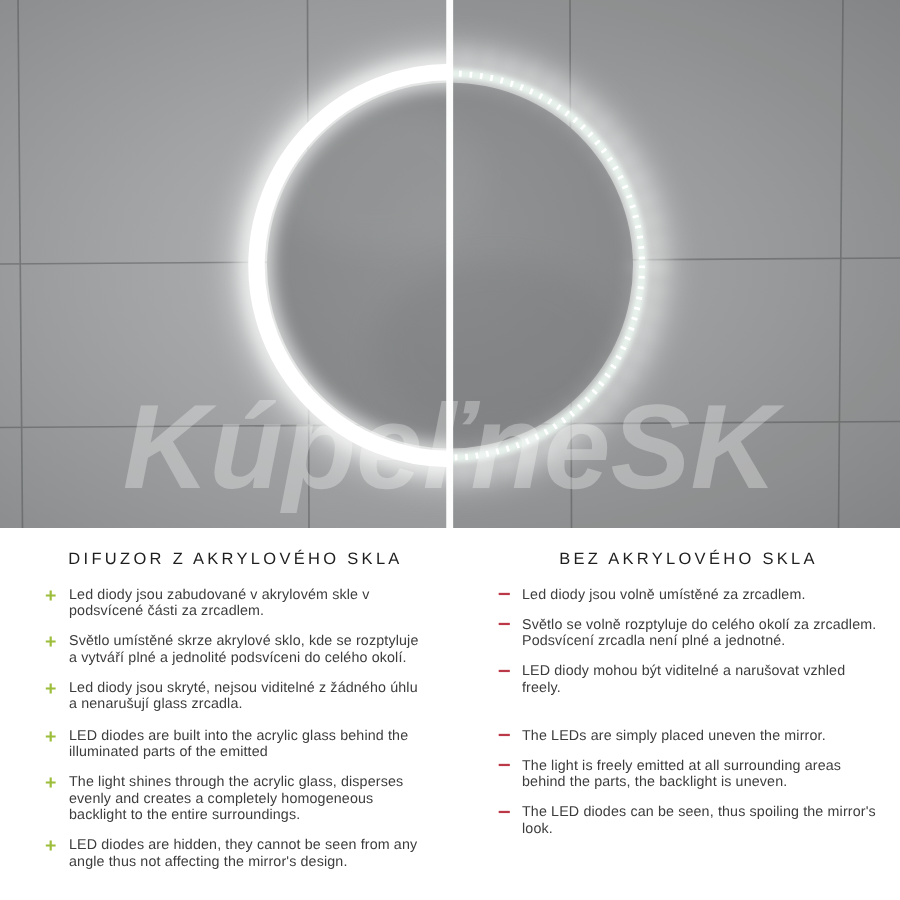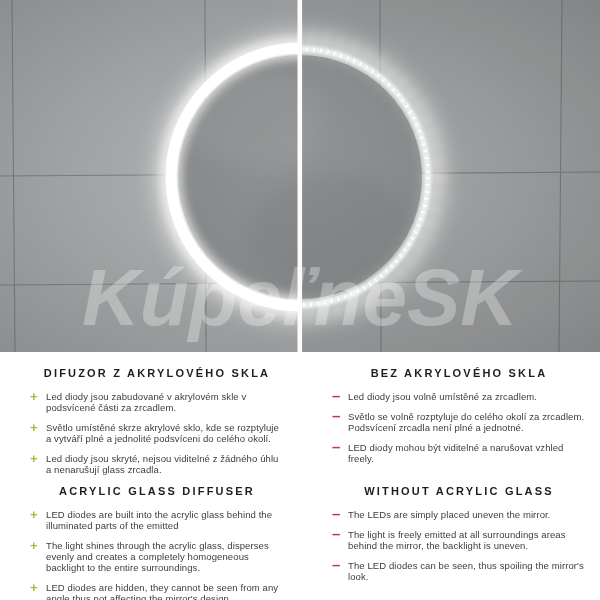"DIFUZOR Z AKRYLOVÉHO SKLA" .sec-title { font-weight: bold -> normal }
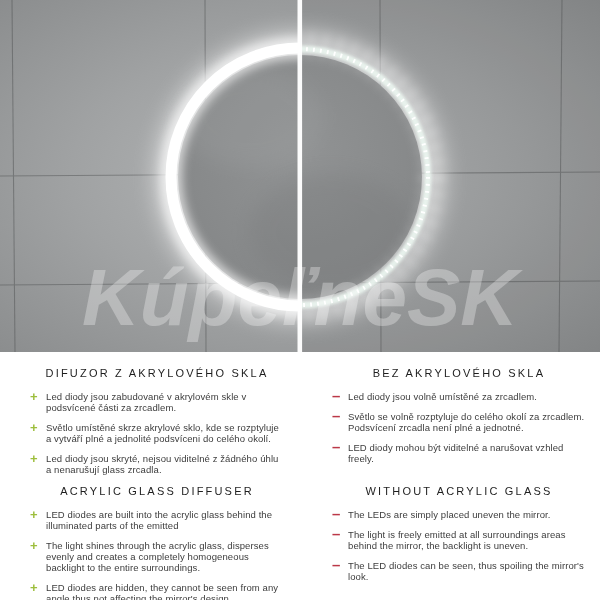"ACRYLIC GLASS DIFFUSER" h2.sec-title { html: <h2>ACRYLIC GLASS DIFFUSER</h2> -> none }
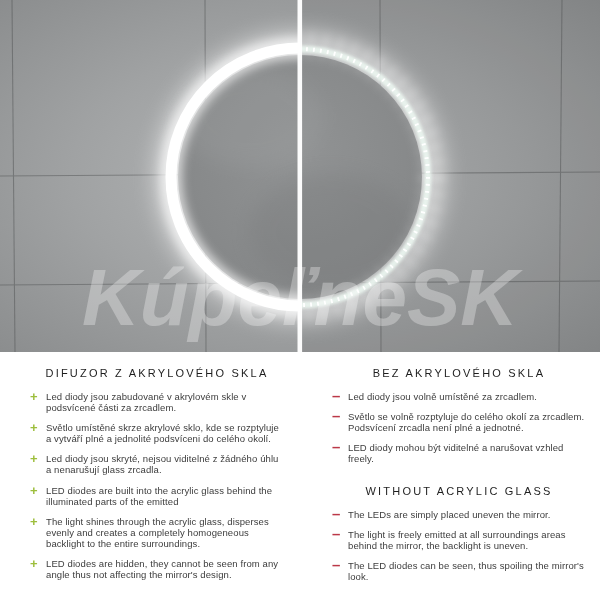"WITHOUT ACRYLIC GLASS" h2.sec-title { html: <h2>WITHOUT ACRYLIC GLASS</h2> -> none }
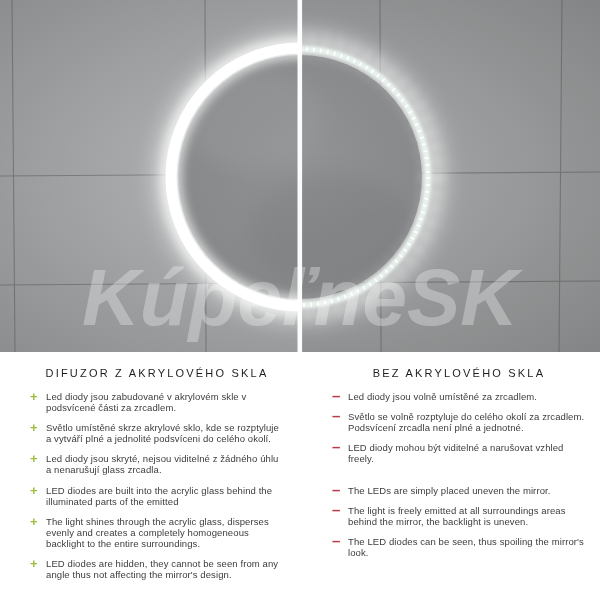"The light is freely emitted" span.b-text { text: surroundings areas behind the mirror -> surrounding areas behind the parts }
